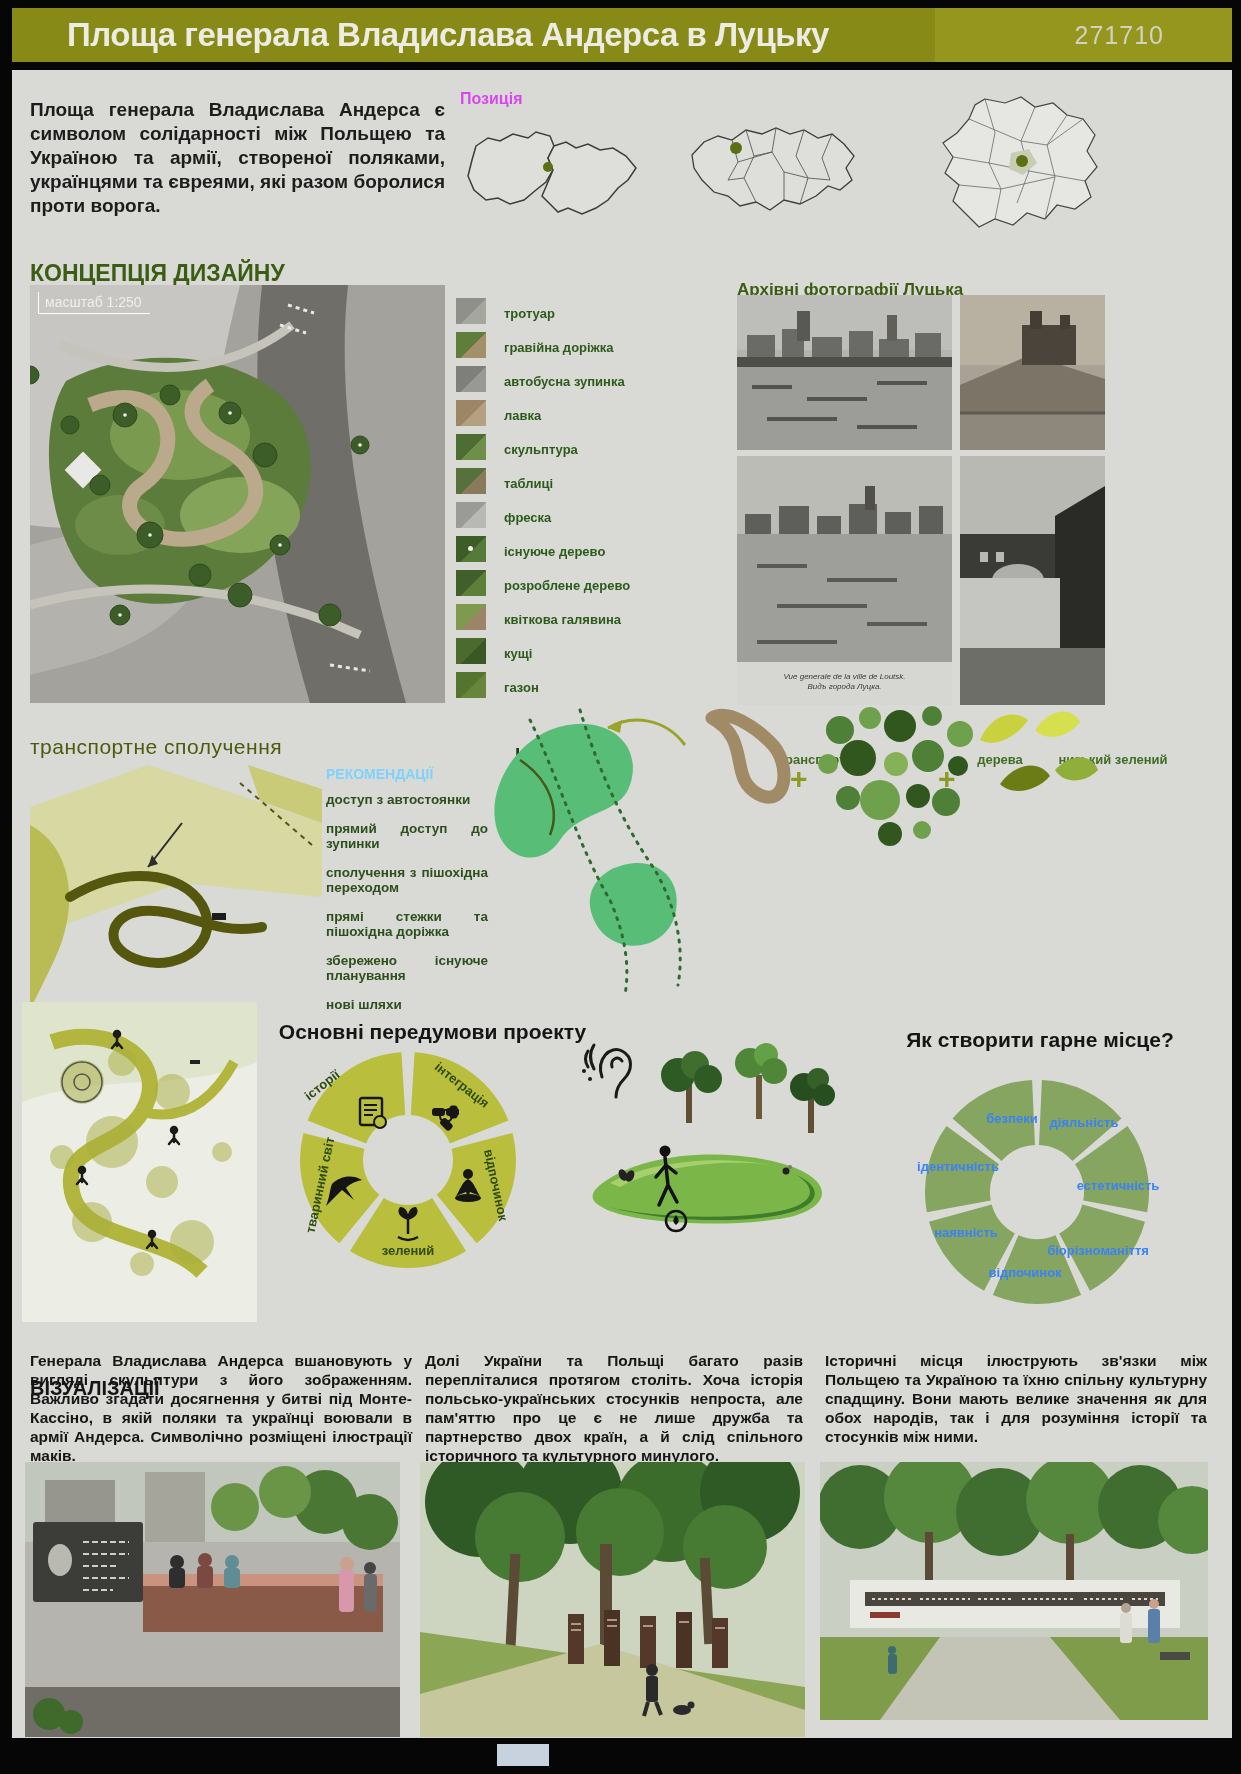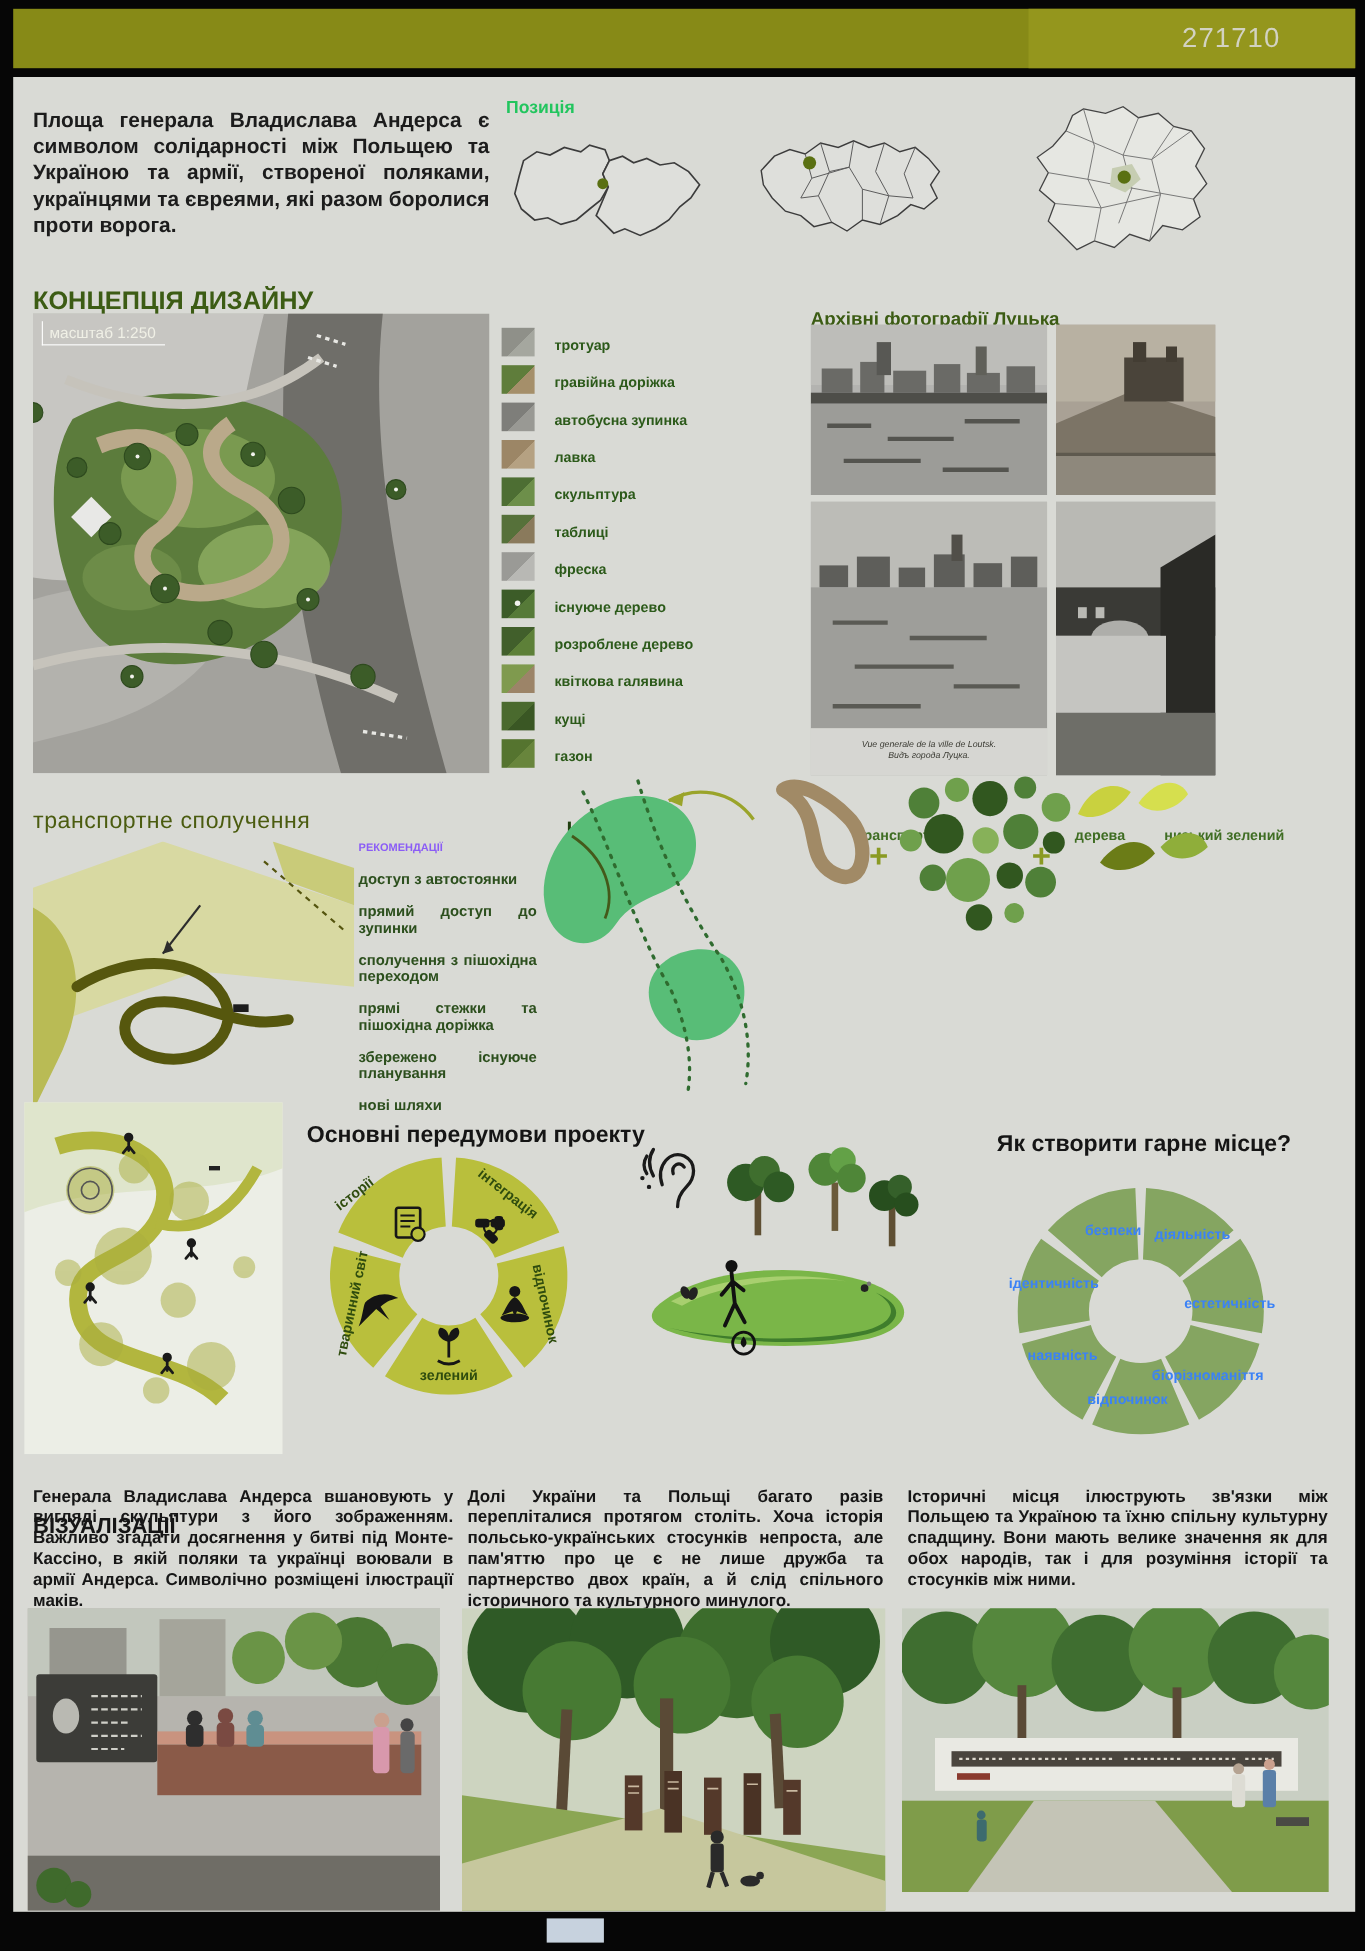"Площа генерала Владислава Андерса в" span { html: none -> <span>Площа генерала Владислава Андерса в Луцьку</span> }
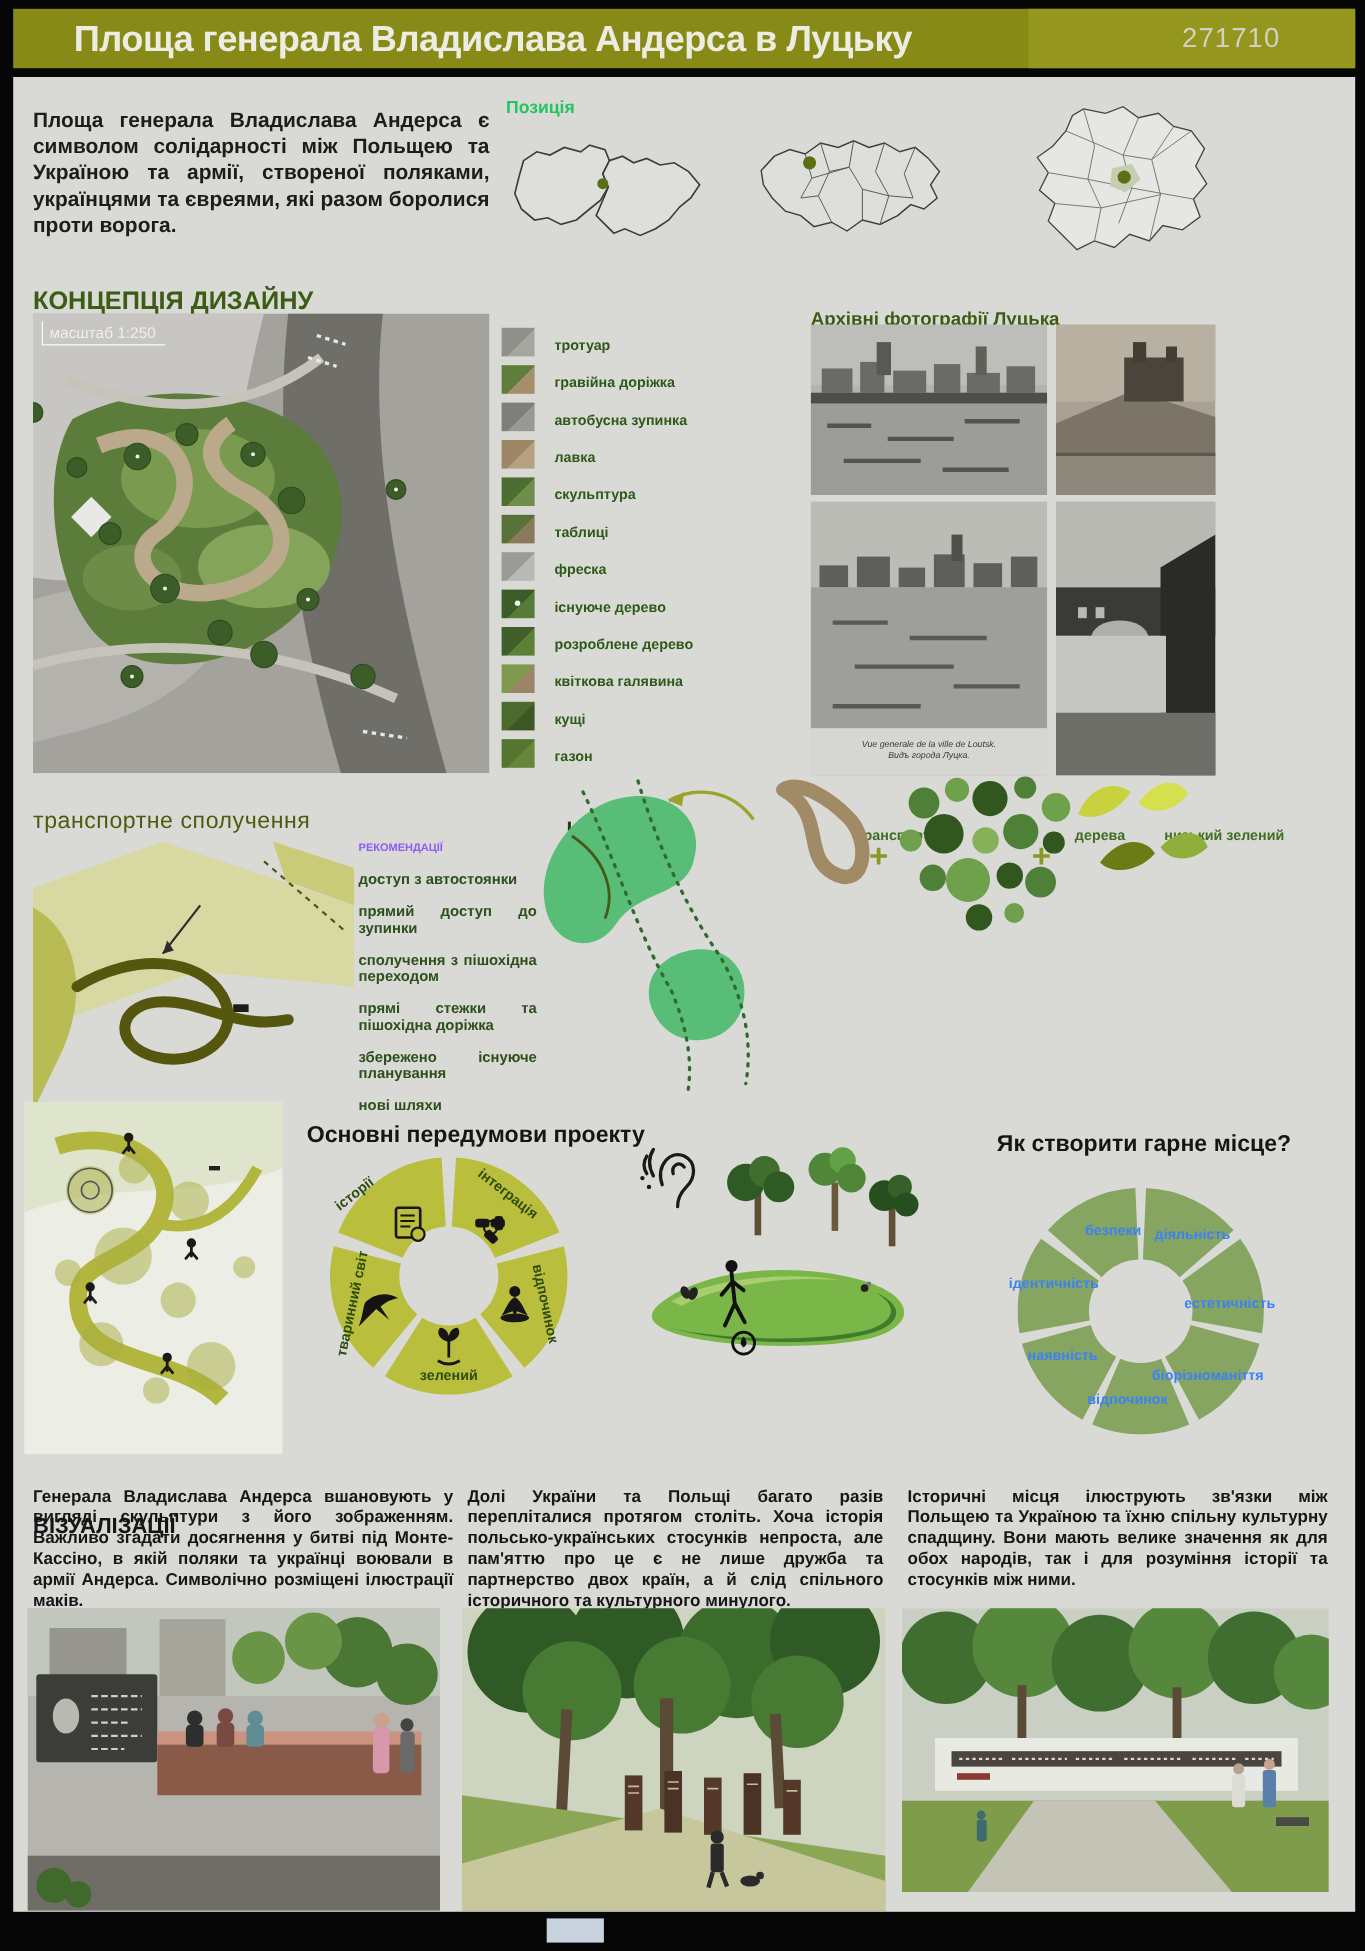"Позиція" #position-label { color: #22c55e -> #d946ef }
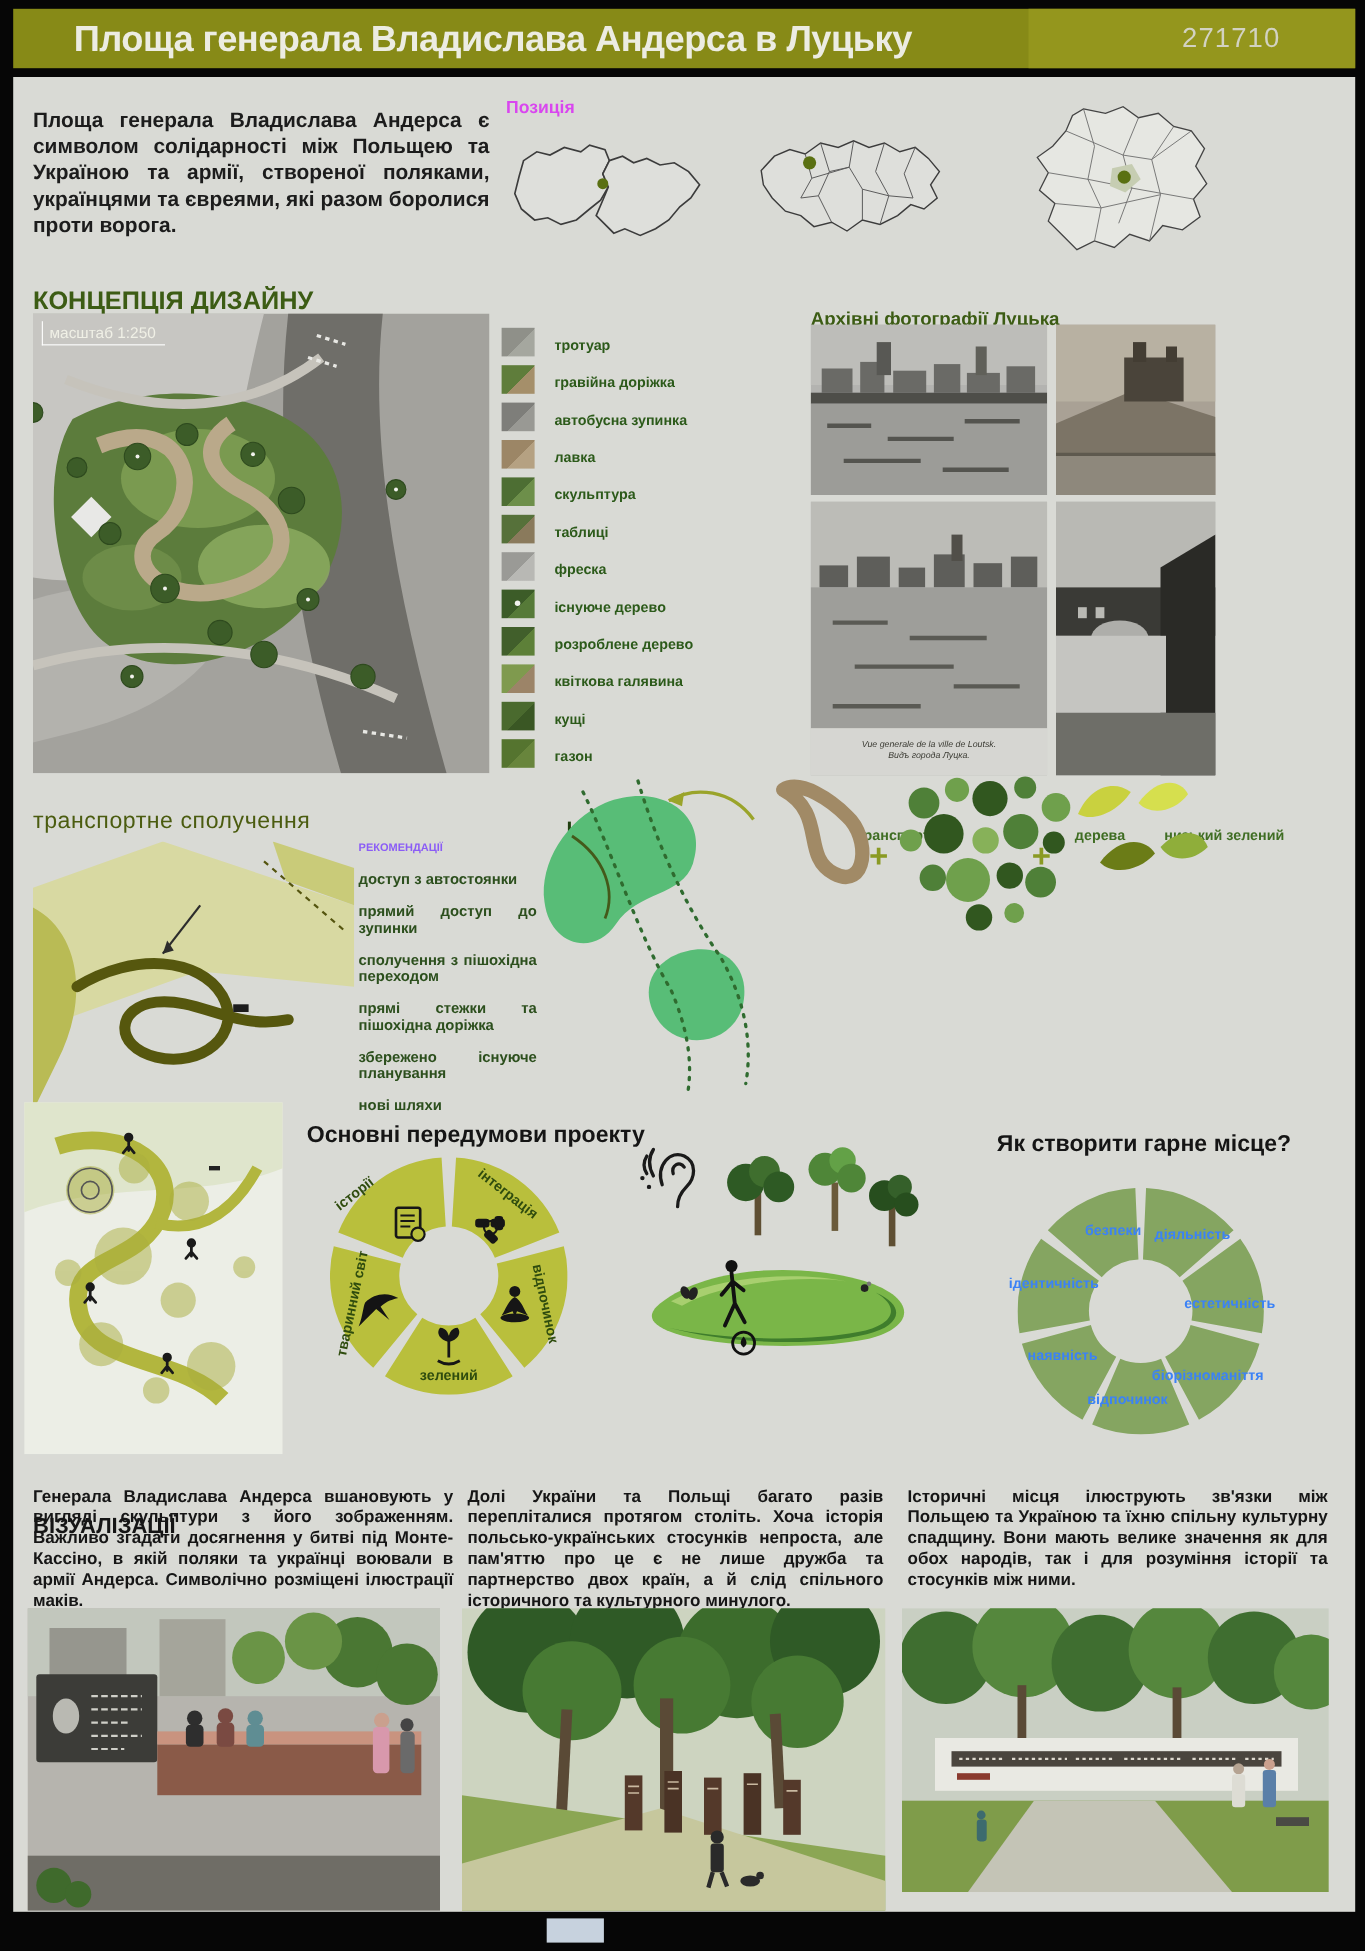"РЕКОМЕНДАЦІЇ" #rec-title { color: #8b5cf6 -> #7dd3fc; font-size: 10px -> 14px }
